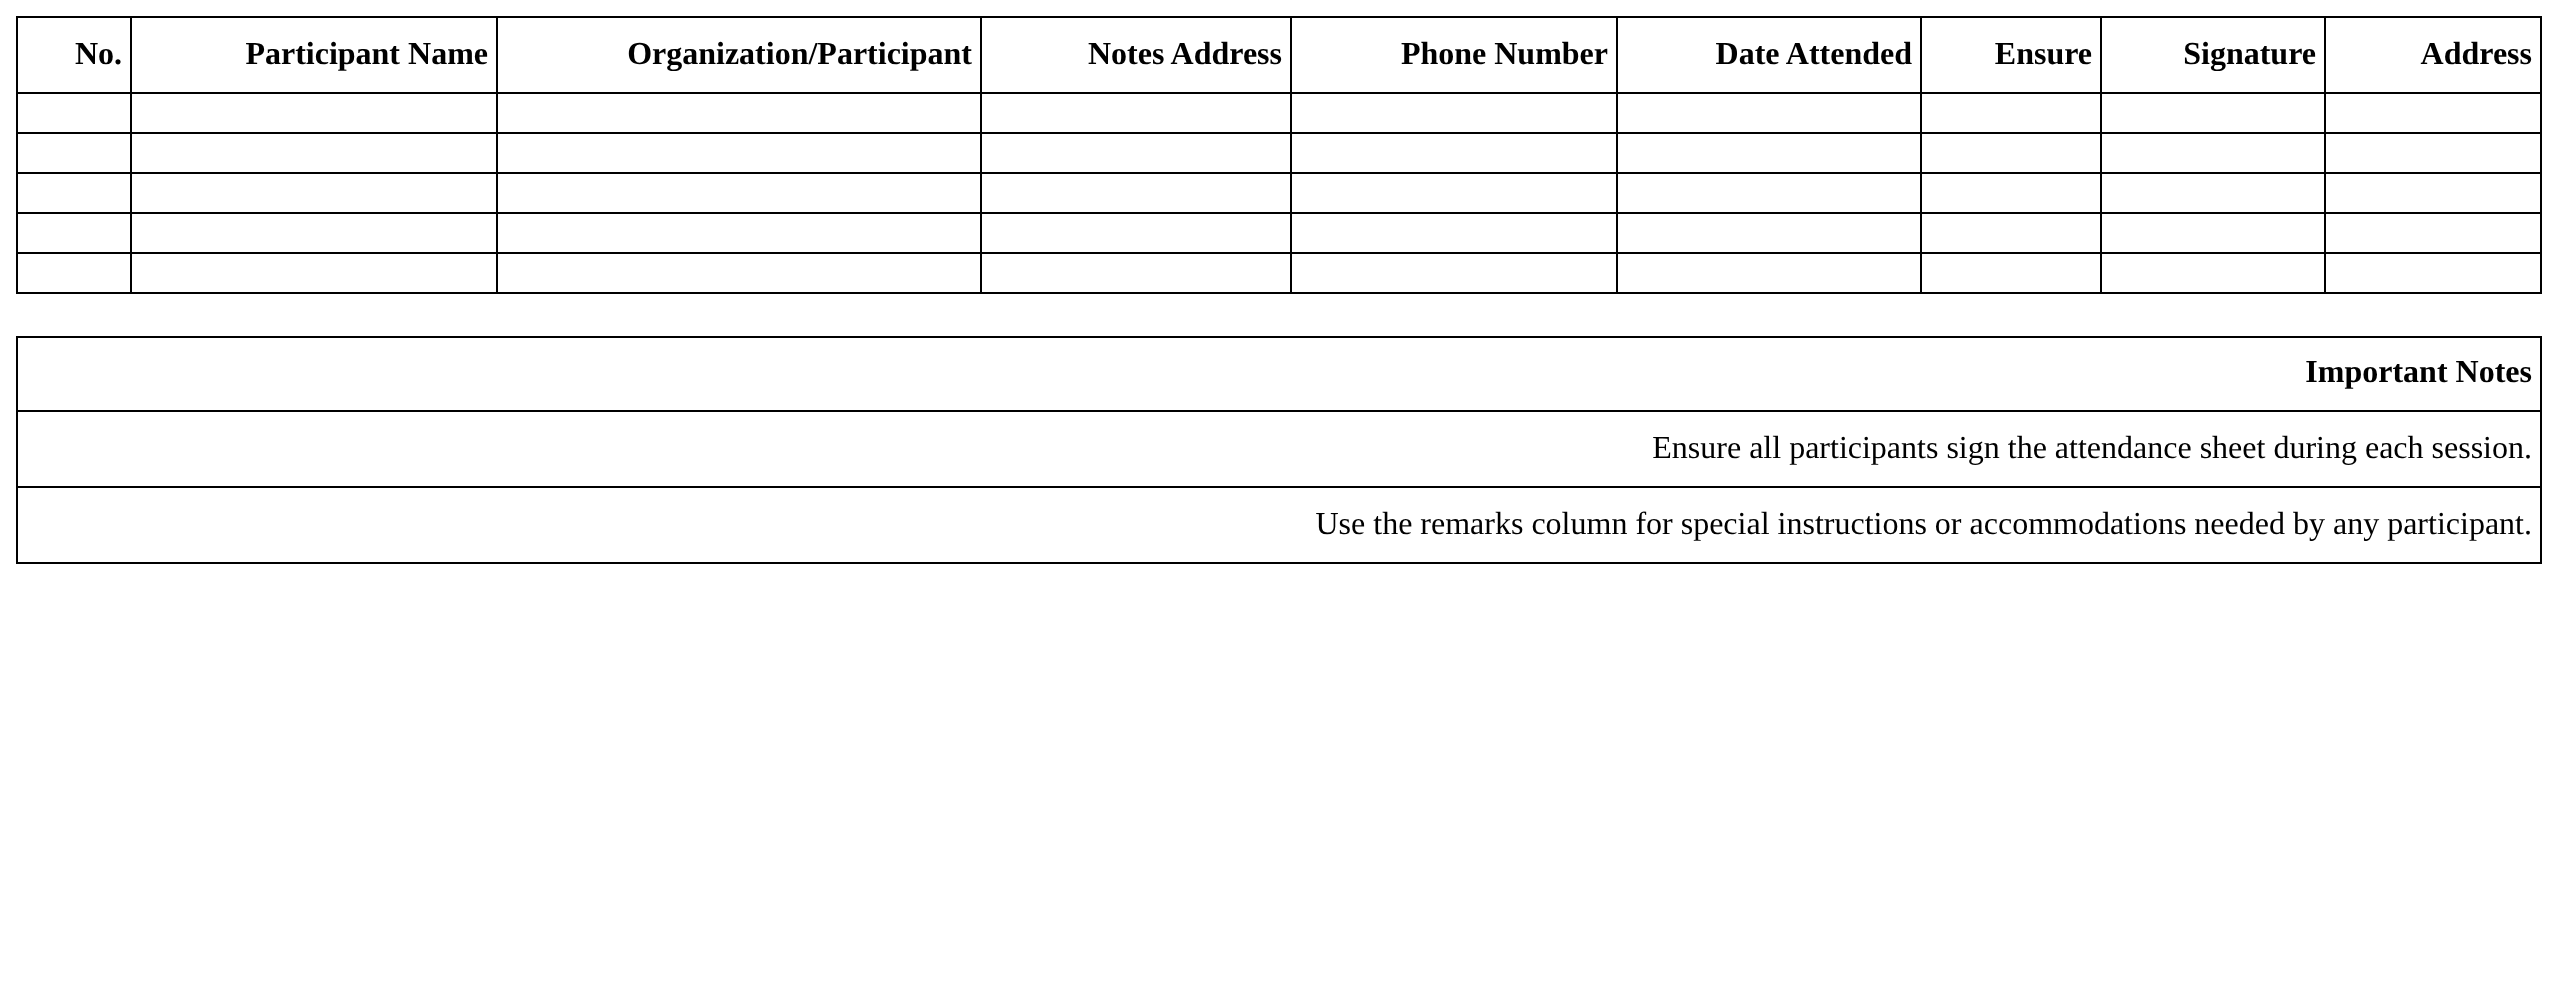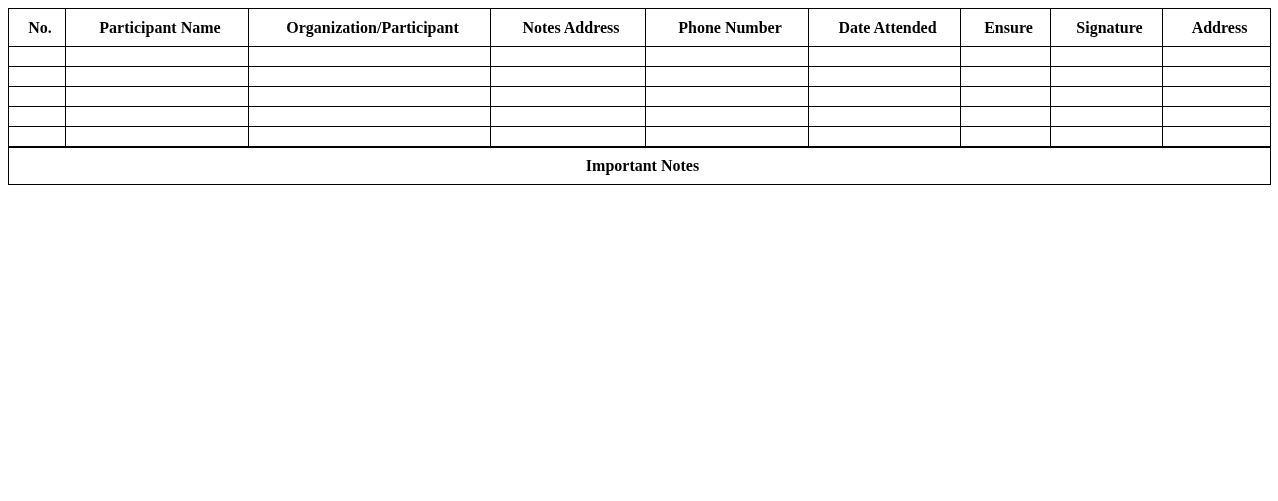"No." th, td { text-align: center -> right }
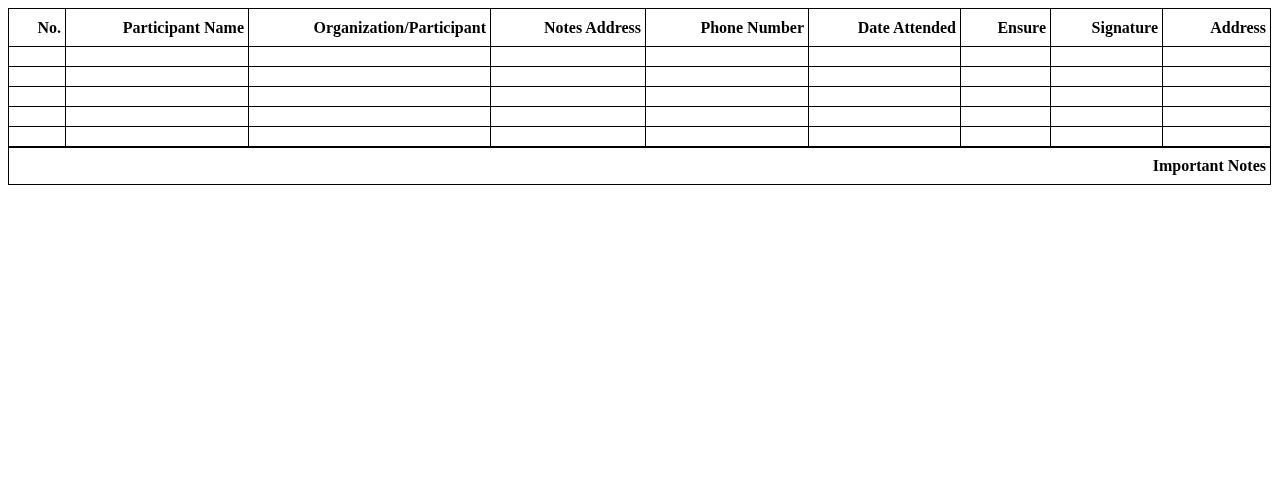"Important Notes" .notes-table { margin-top: none -> 21px }
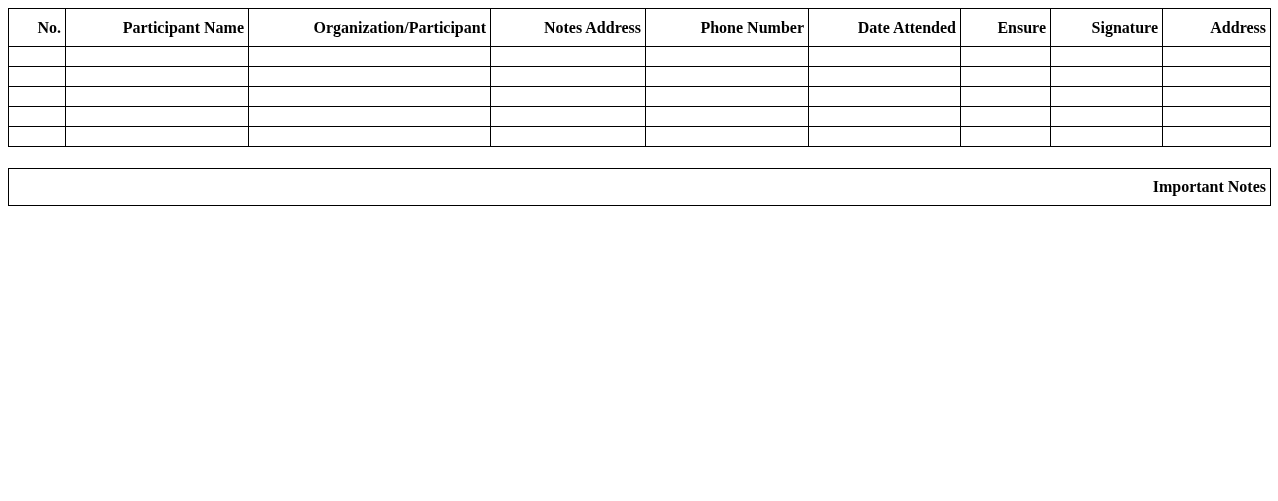"Ensure all participants sign the" tr.note-row { html: none -> <tr> <td>Ensure all participants sign the attendance sheet during each session.</td> </tr> }
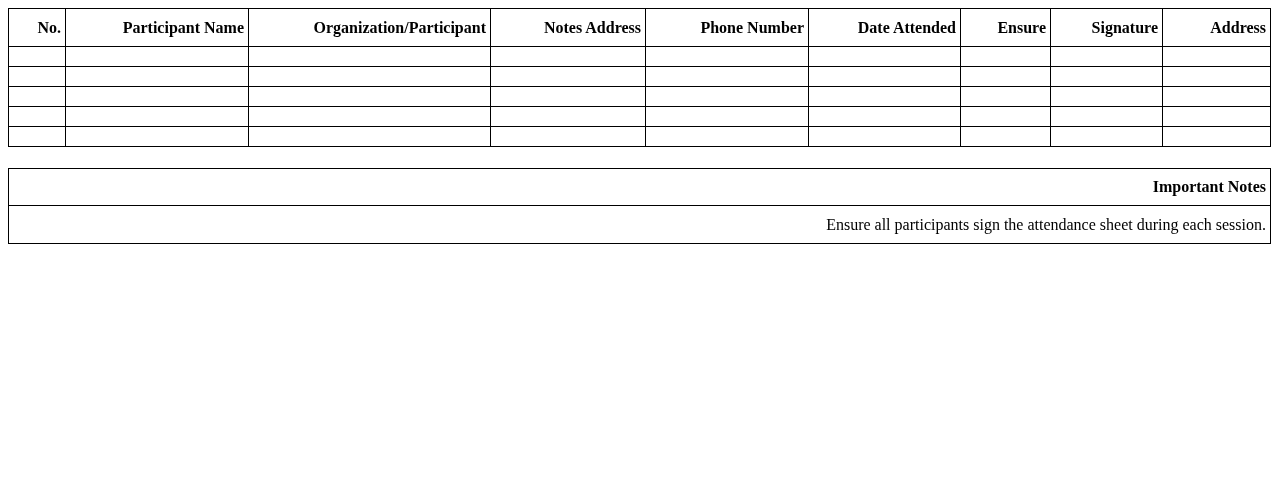"Use the remarks column for" tr.note-row { html: none -> <tr> <td>Use the remarks column for special instructions or accommodations needed by any participant.</td> </tr> }
